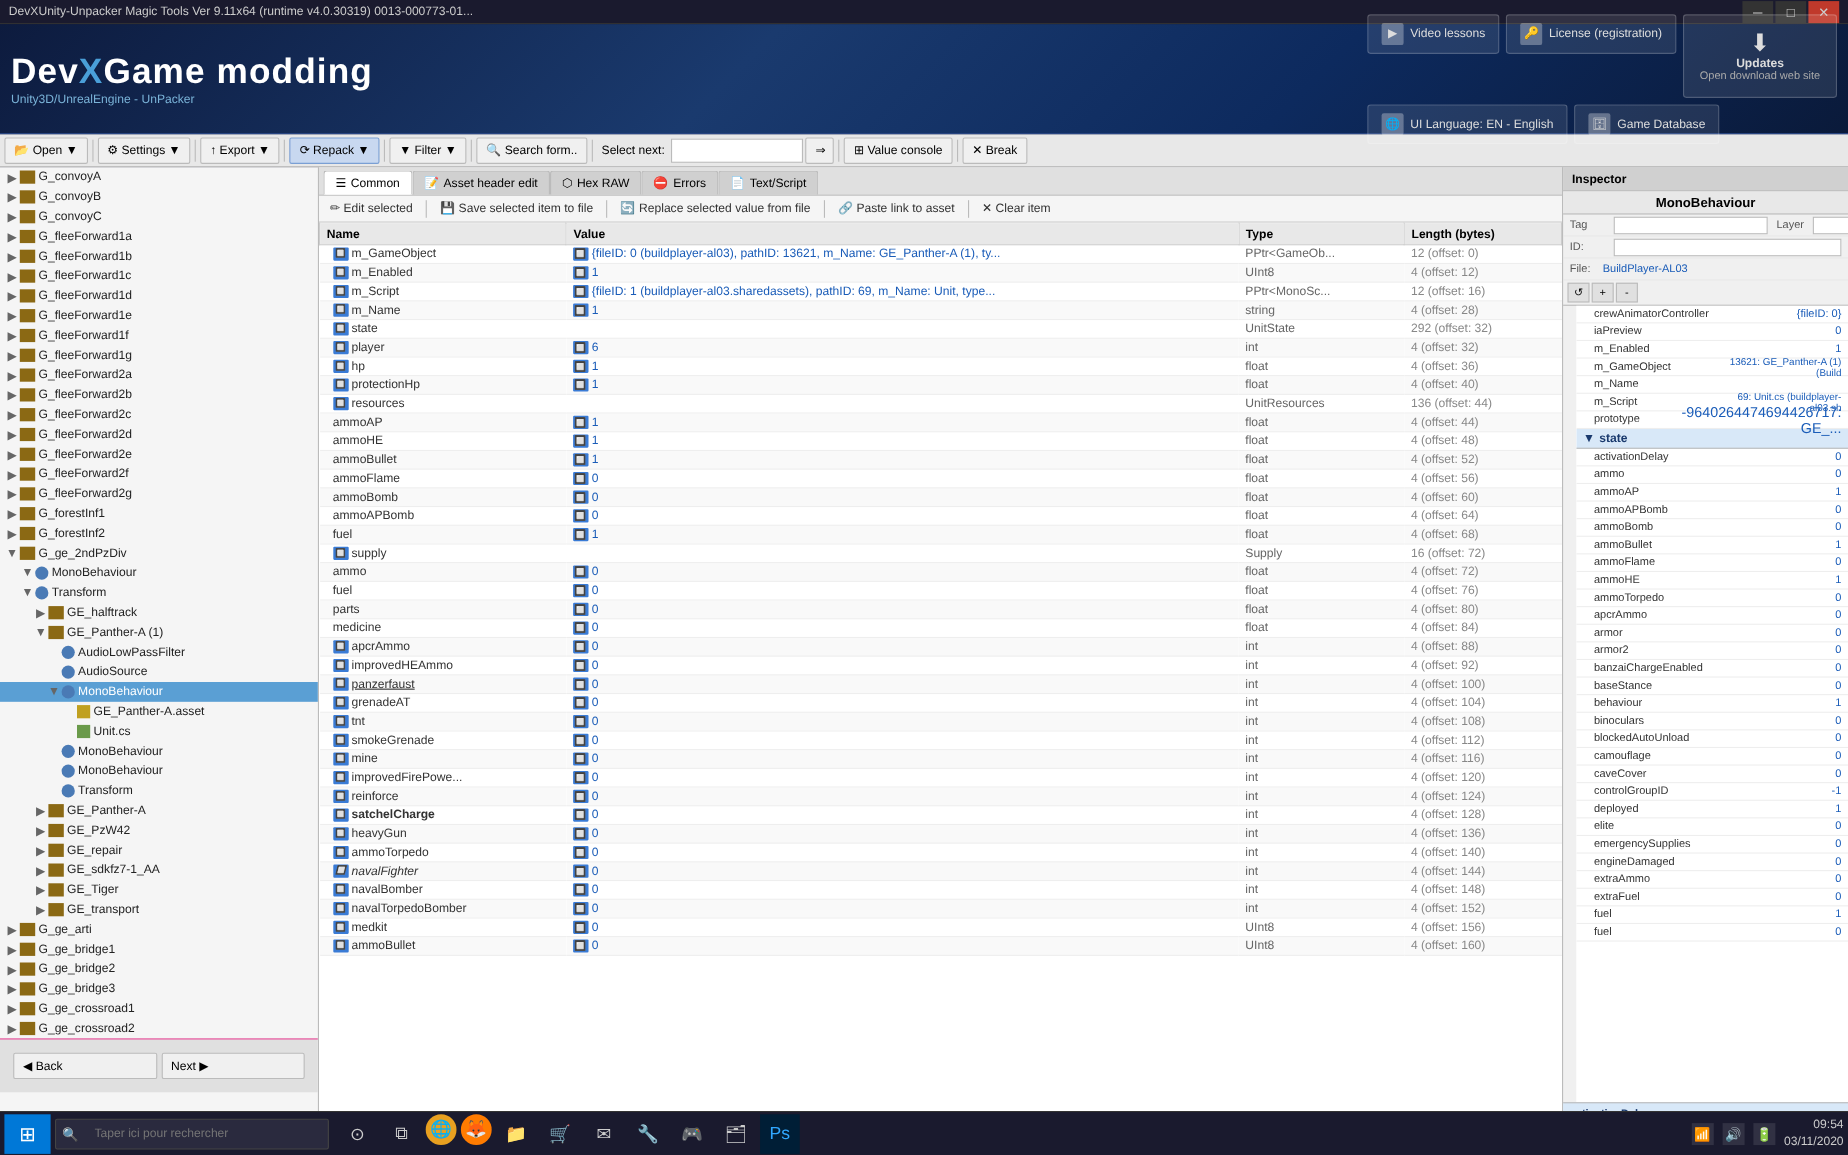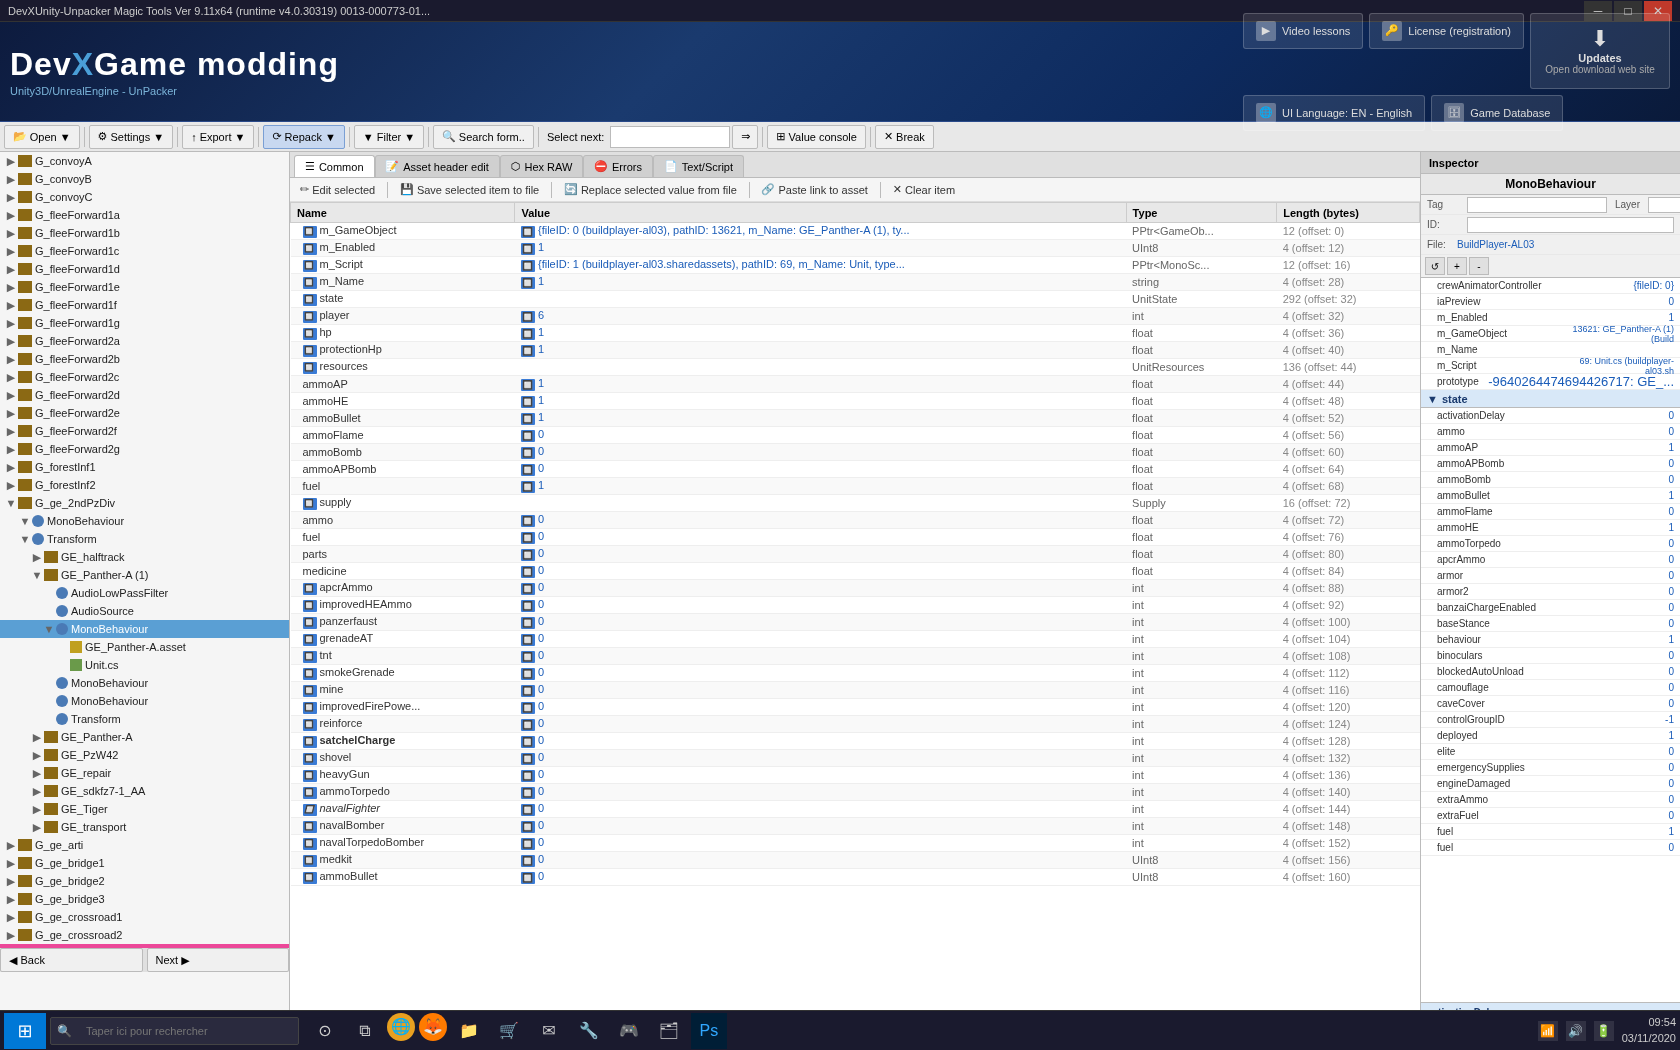"crewAnimatorController" #inspector-tree { margin-left: none -> 12px }
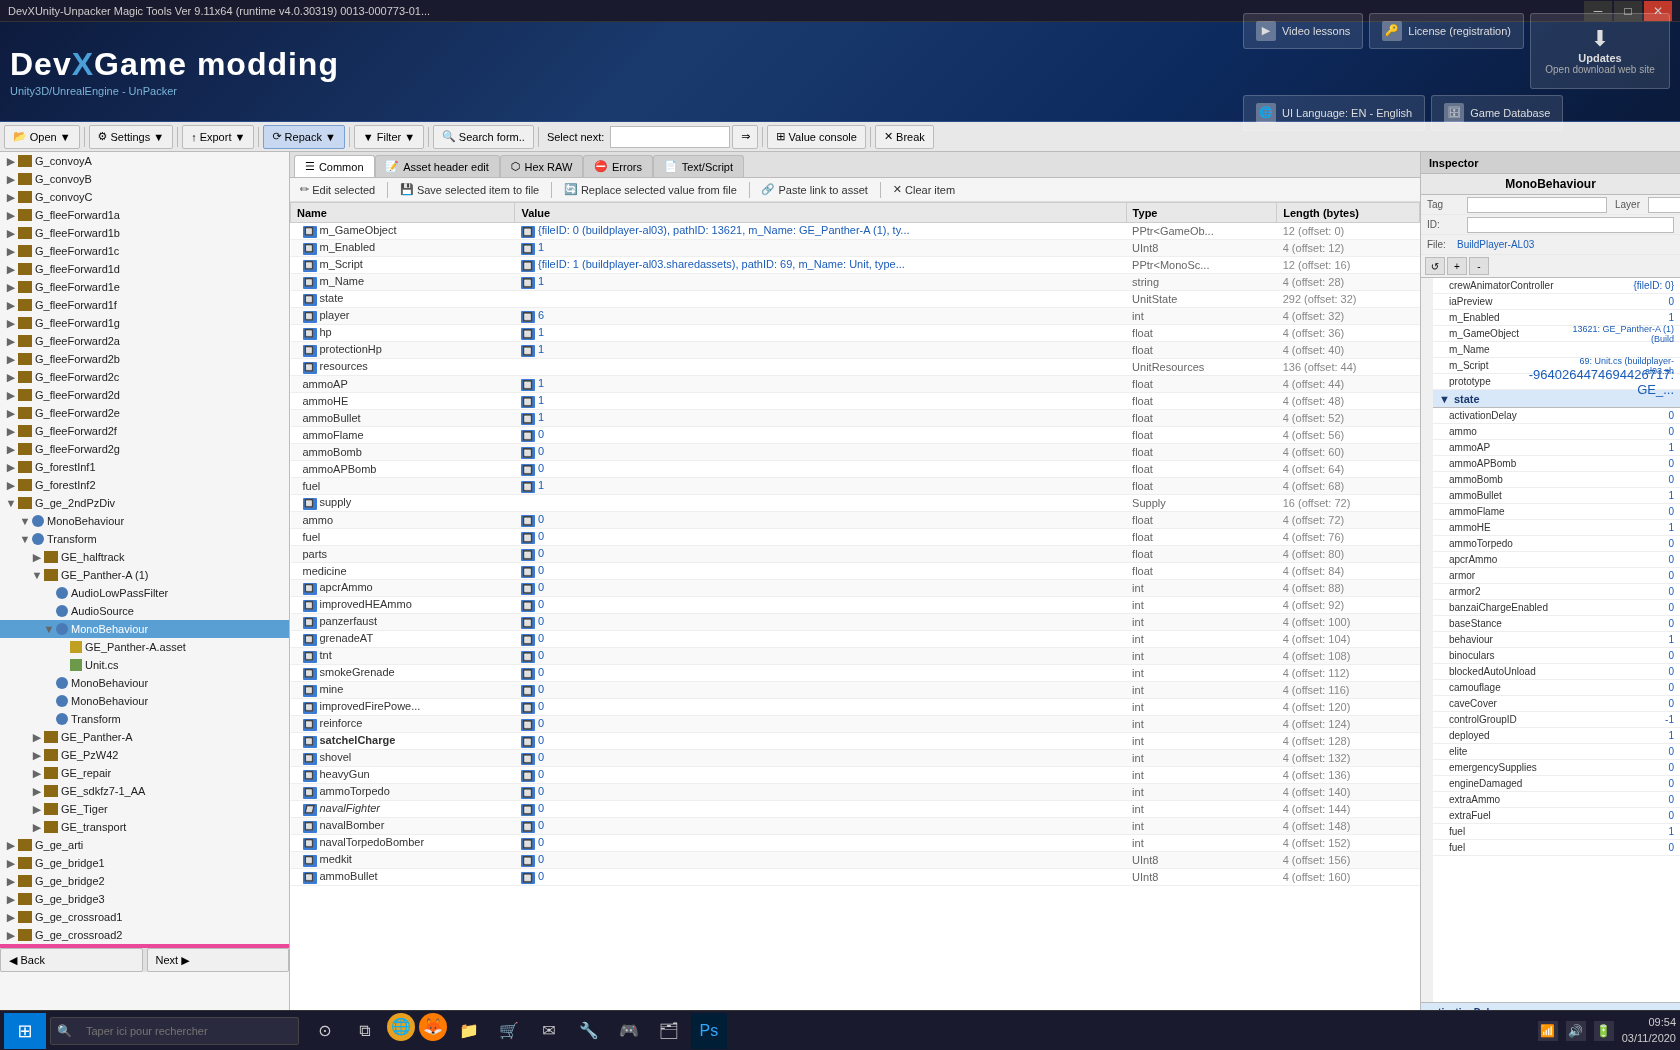"🔲 panzerfaust" td.td-name { text-decoration: none -> underline }
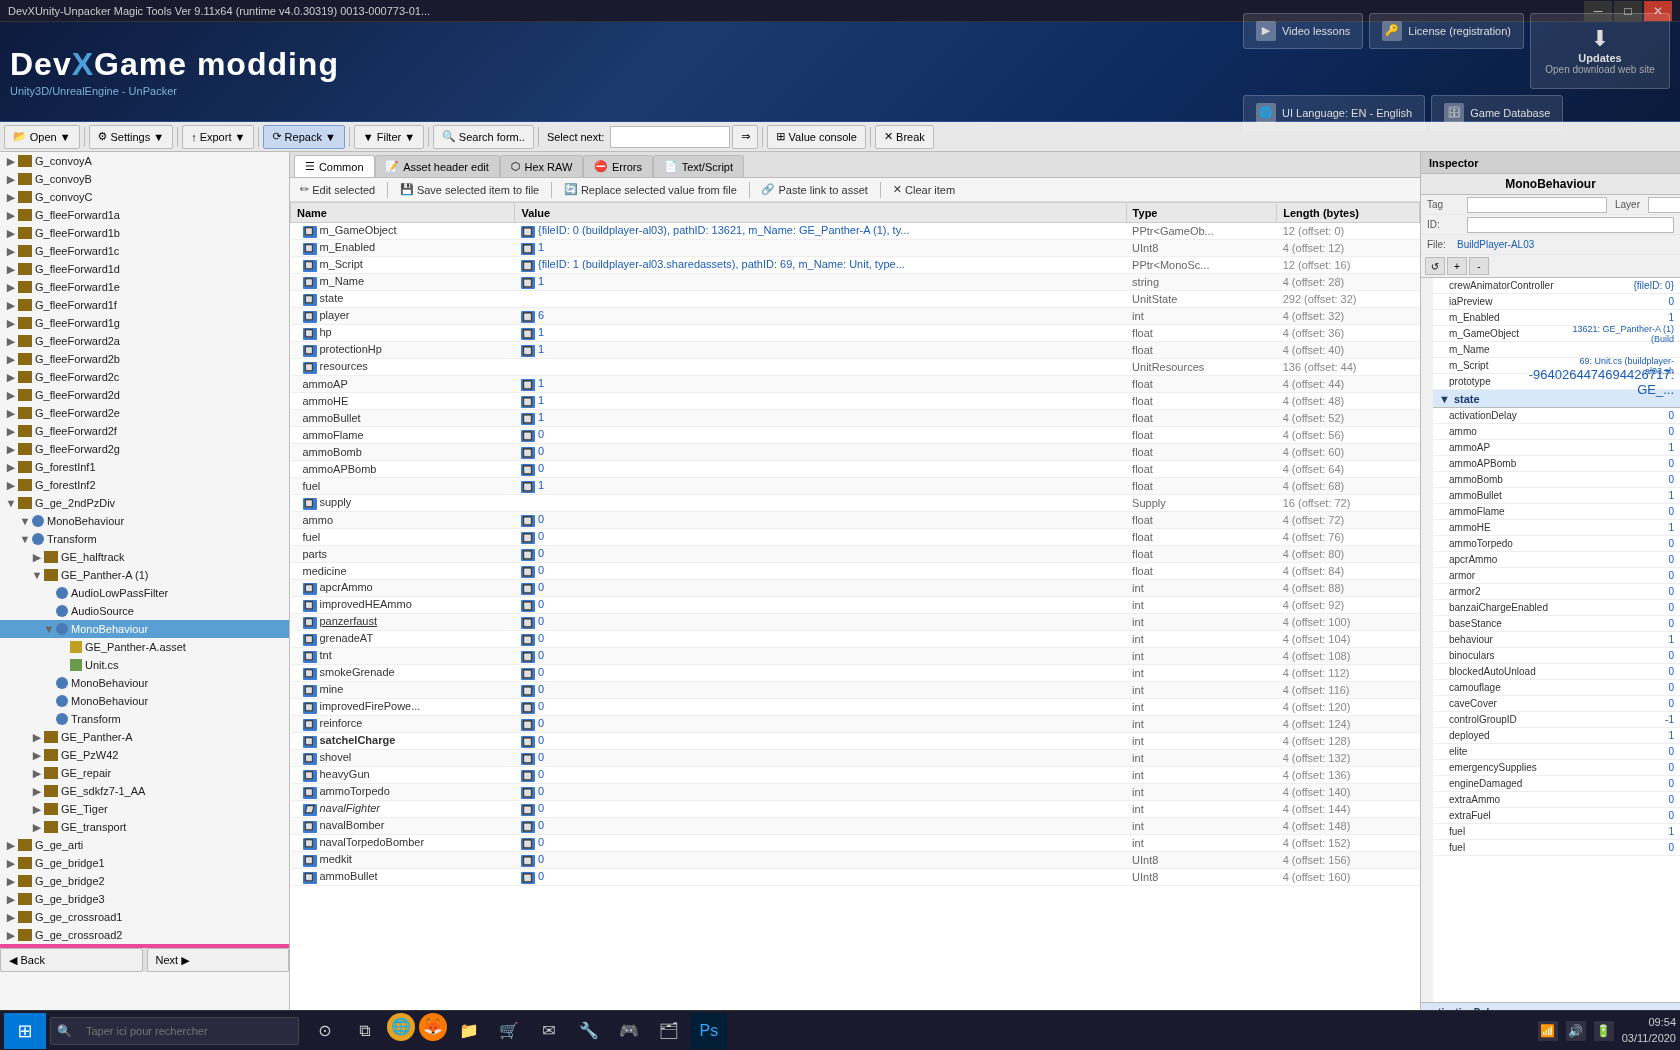"🔲 shovel" tr { html: <tr> <td><span>🔲</span><span>shovel</span></td> <td><span>🔲</span><span>0</span></td> <td>int</td> <td>4 (offset: 132)</td> </tr> -> none }
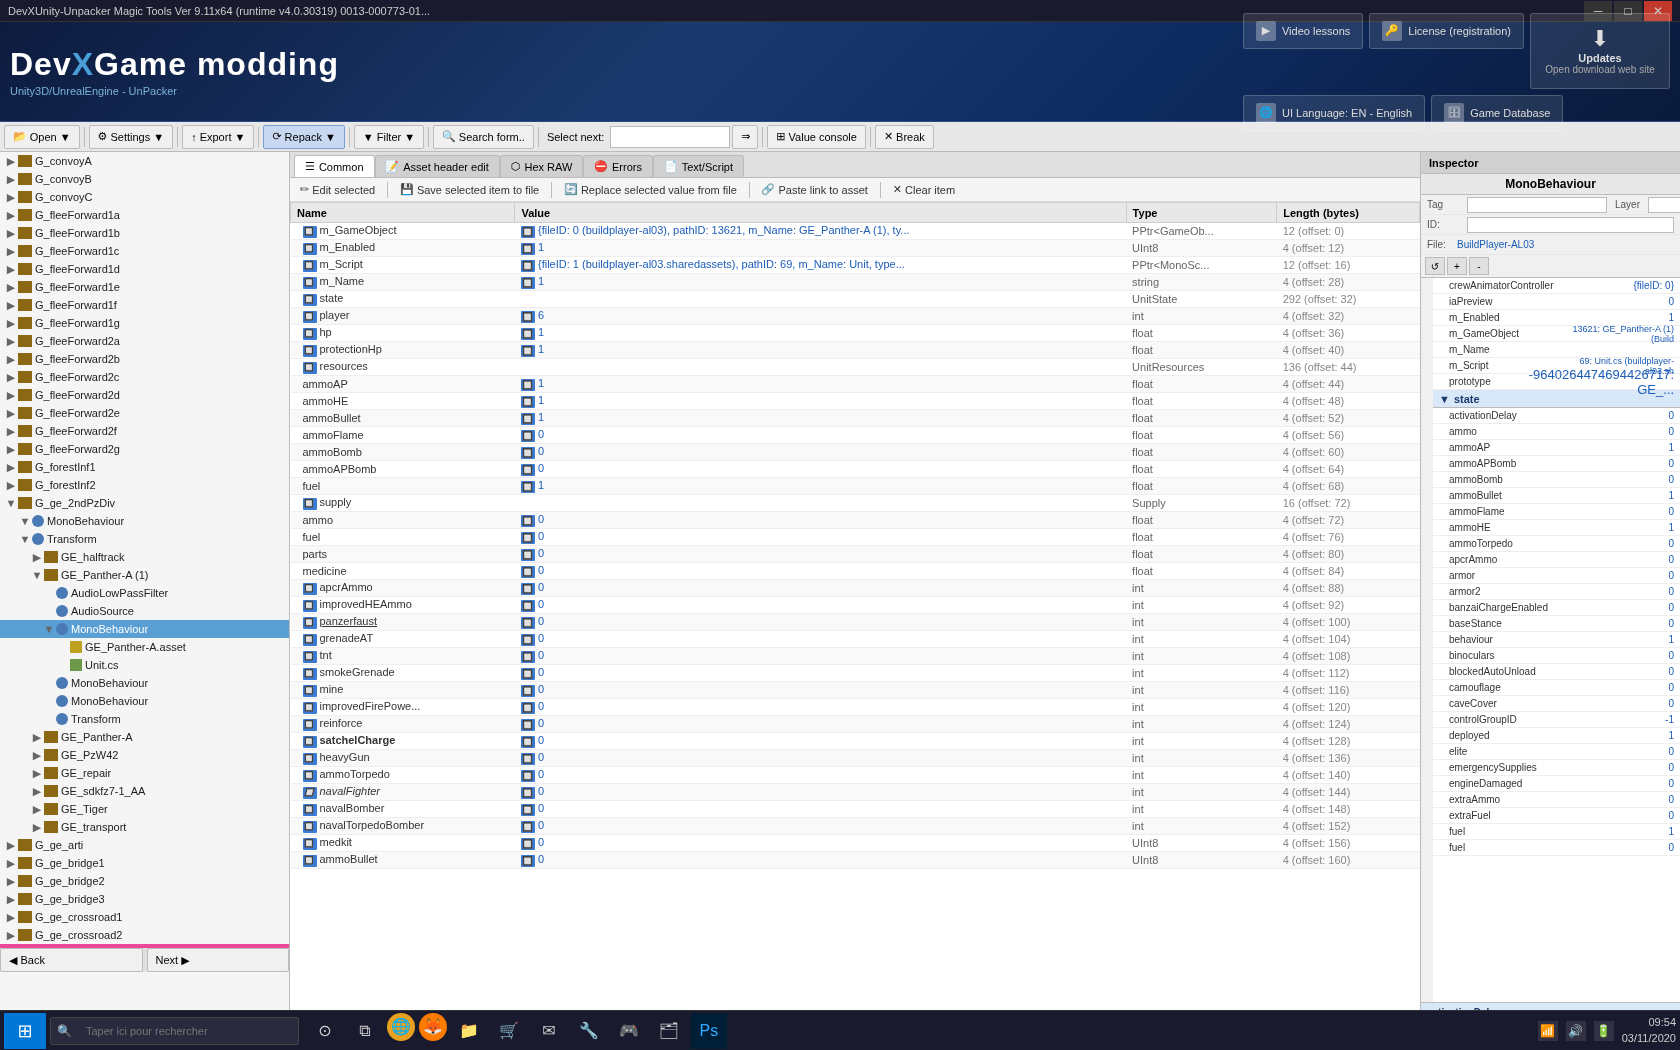"◀ Back" div { border-top: 4px solid #ec4899 -> 1px solid #ec4899; padding: 0 -> 12px }
